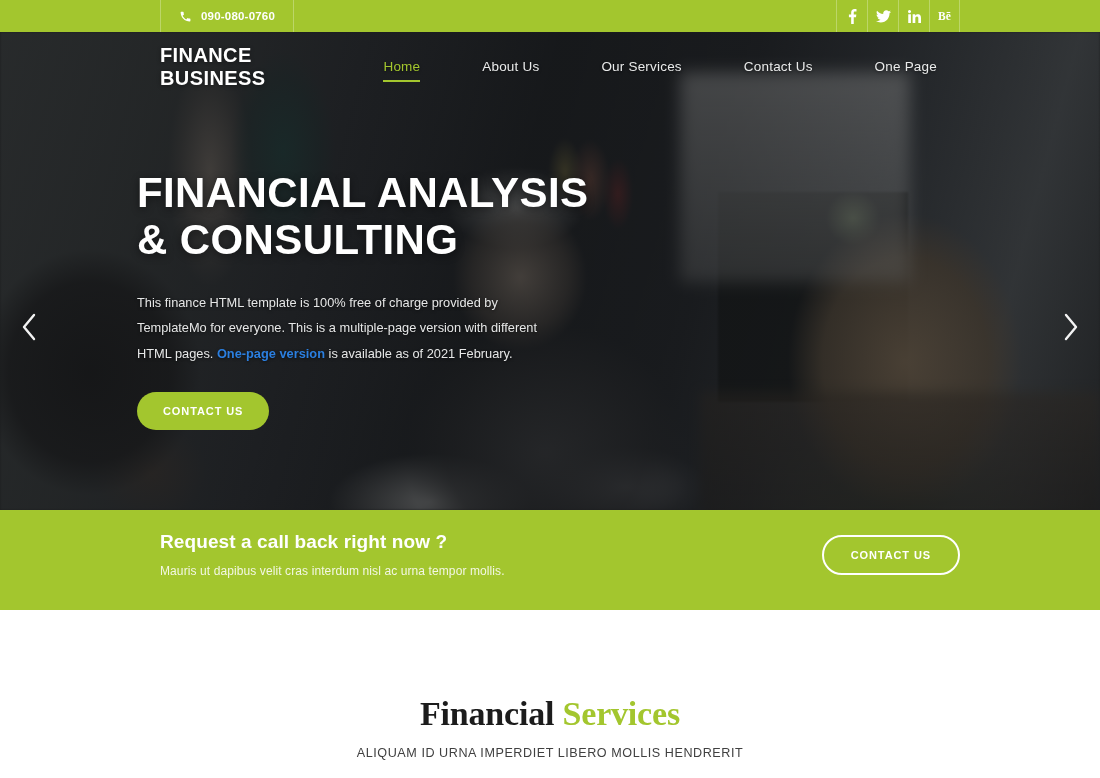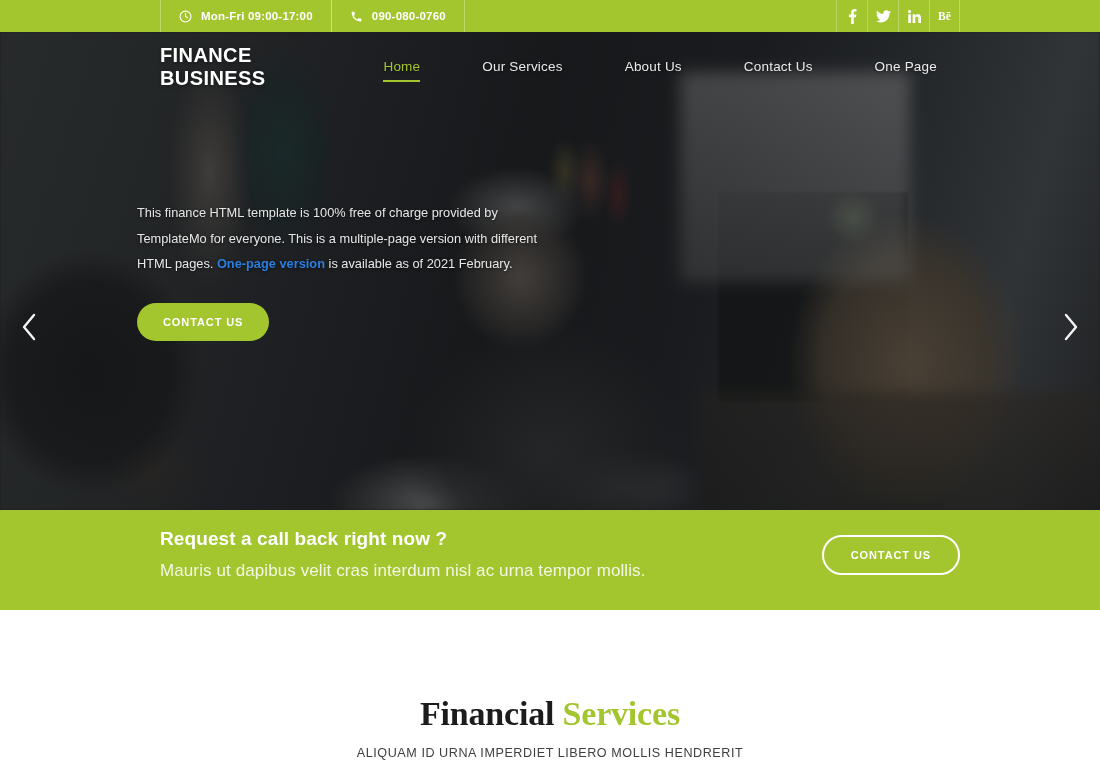"Mon-Fri 09:00-17:00" div.tb-item { html: <div> <span> <svg> <circle></circle> <path></path> </svg> </span> <span>Mon-Fri 09:00-17:00</span> </div> -> none }
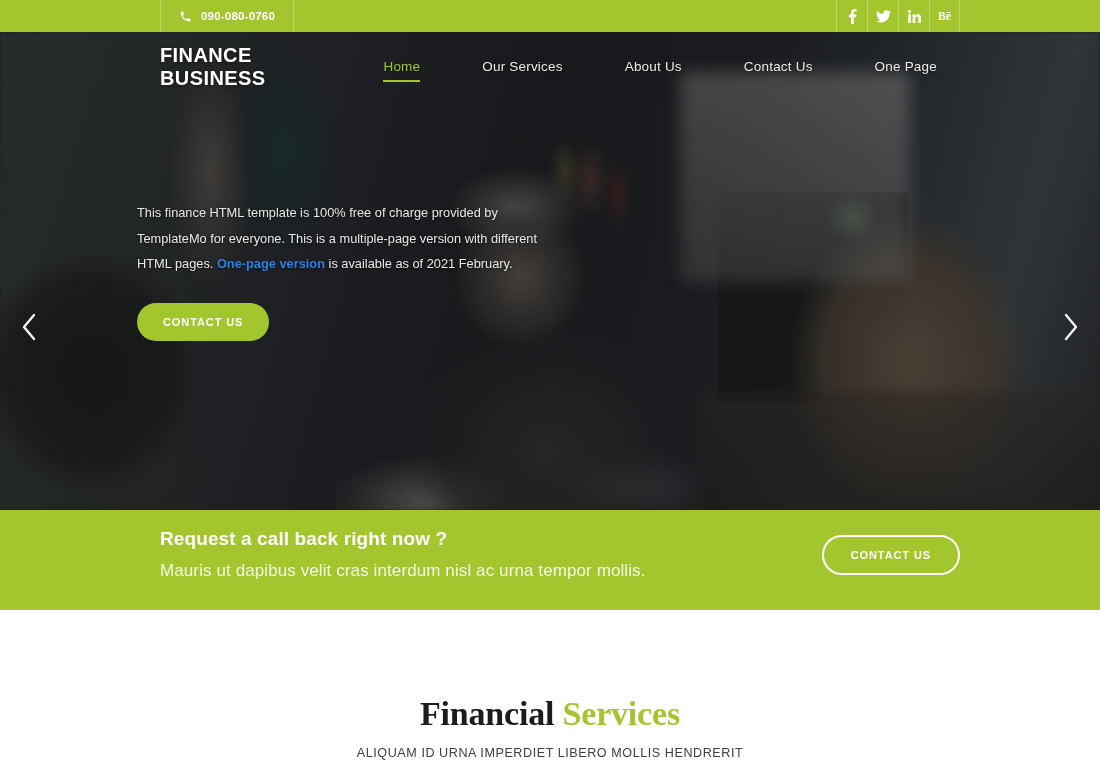"Our Services" a { order: before "About Us" -> after "About Us" }
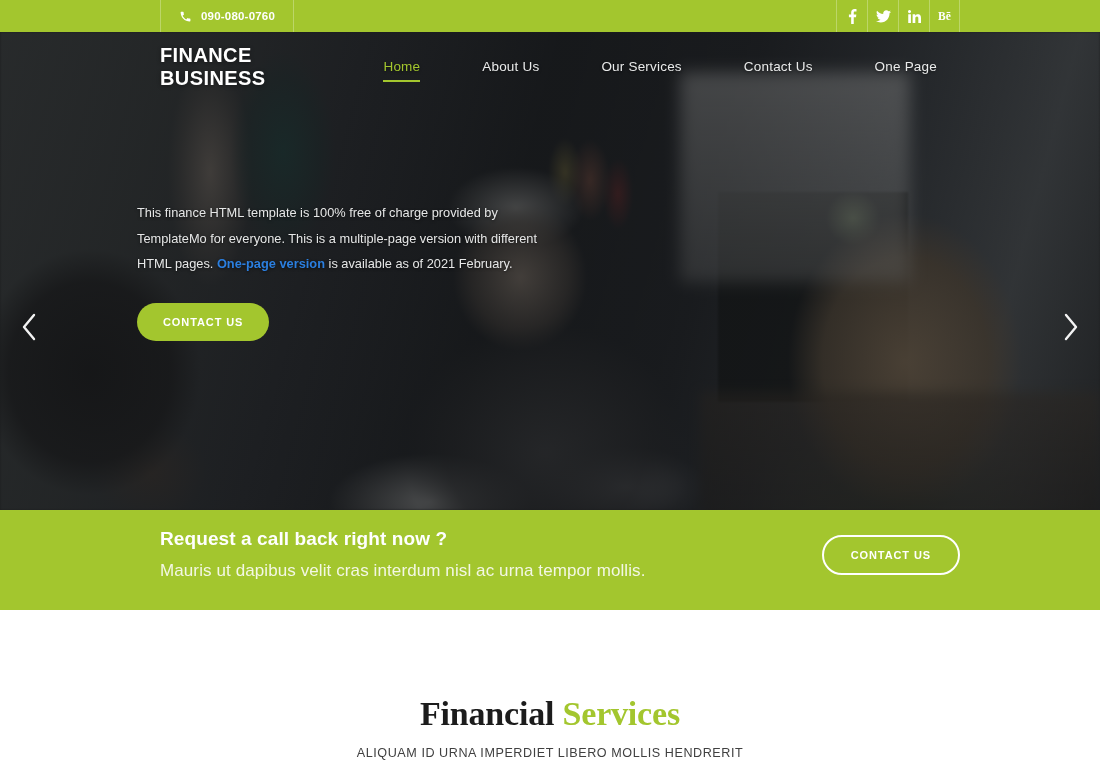"FINANCIAL ANALYSIS" h1.headline { html: none -> <h1> <span>FINANCIAL ANALYSIS</span> <span>&amp; CONSULTING</span> </h1> }
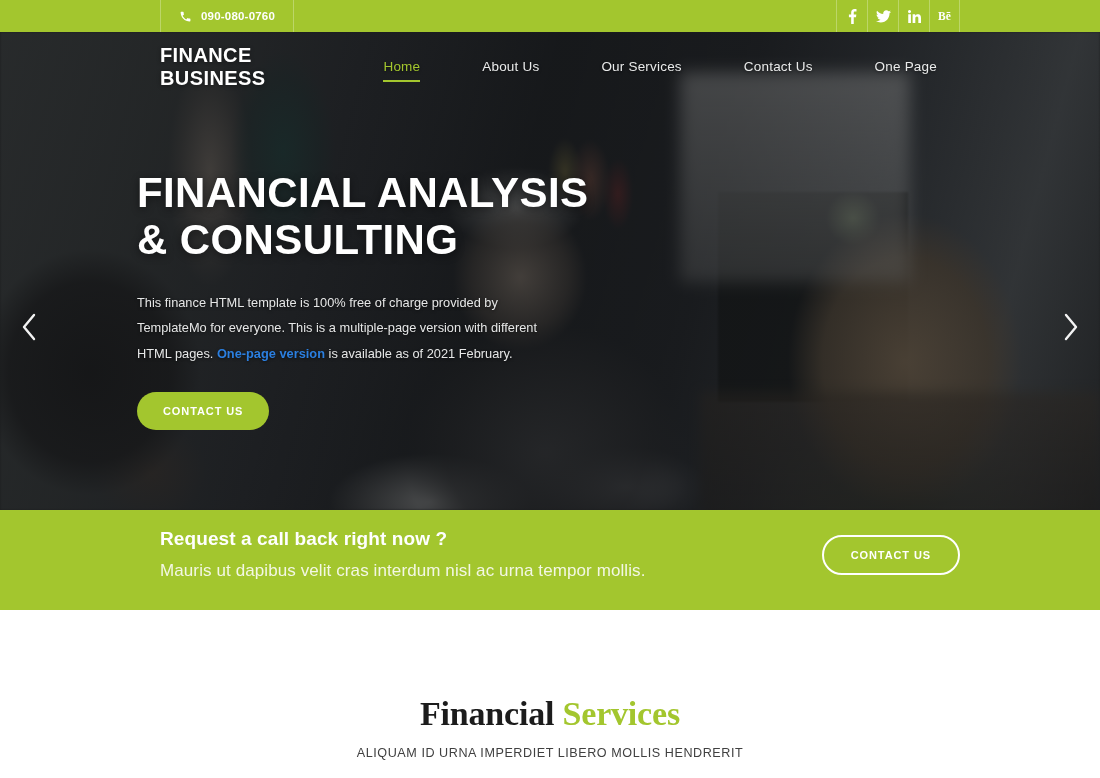"Mauris ut dapibus velit cras" .cb-sub { font-size: 17px -> 12px }
